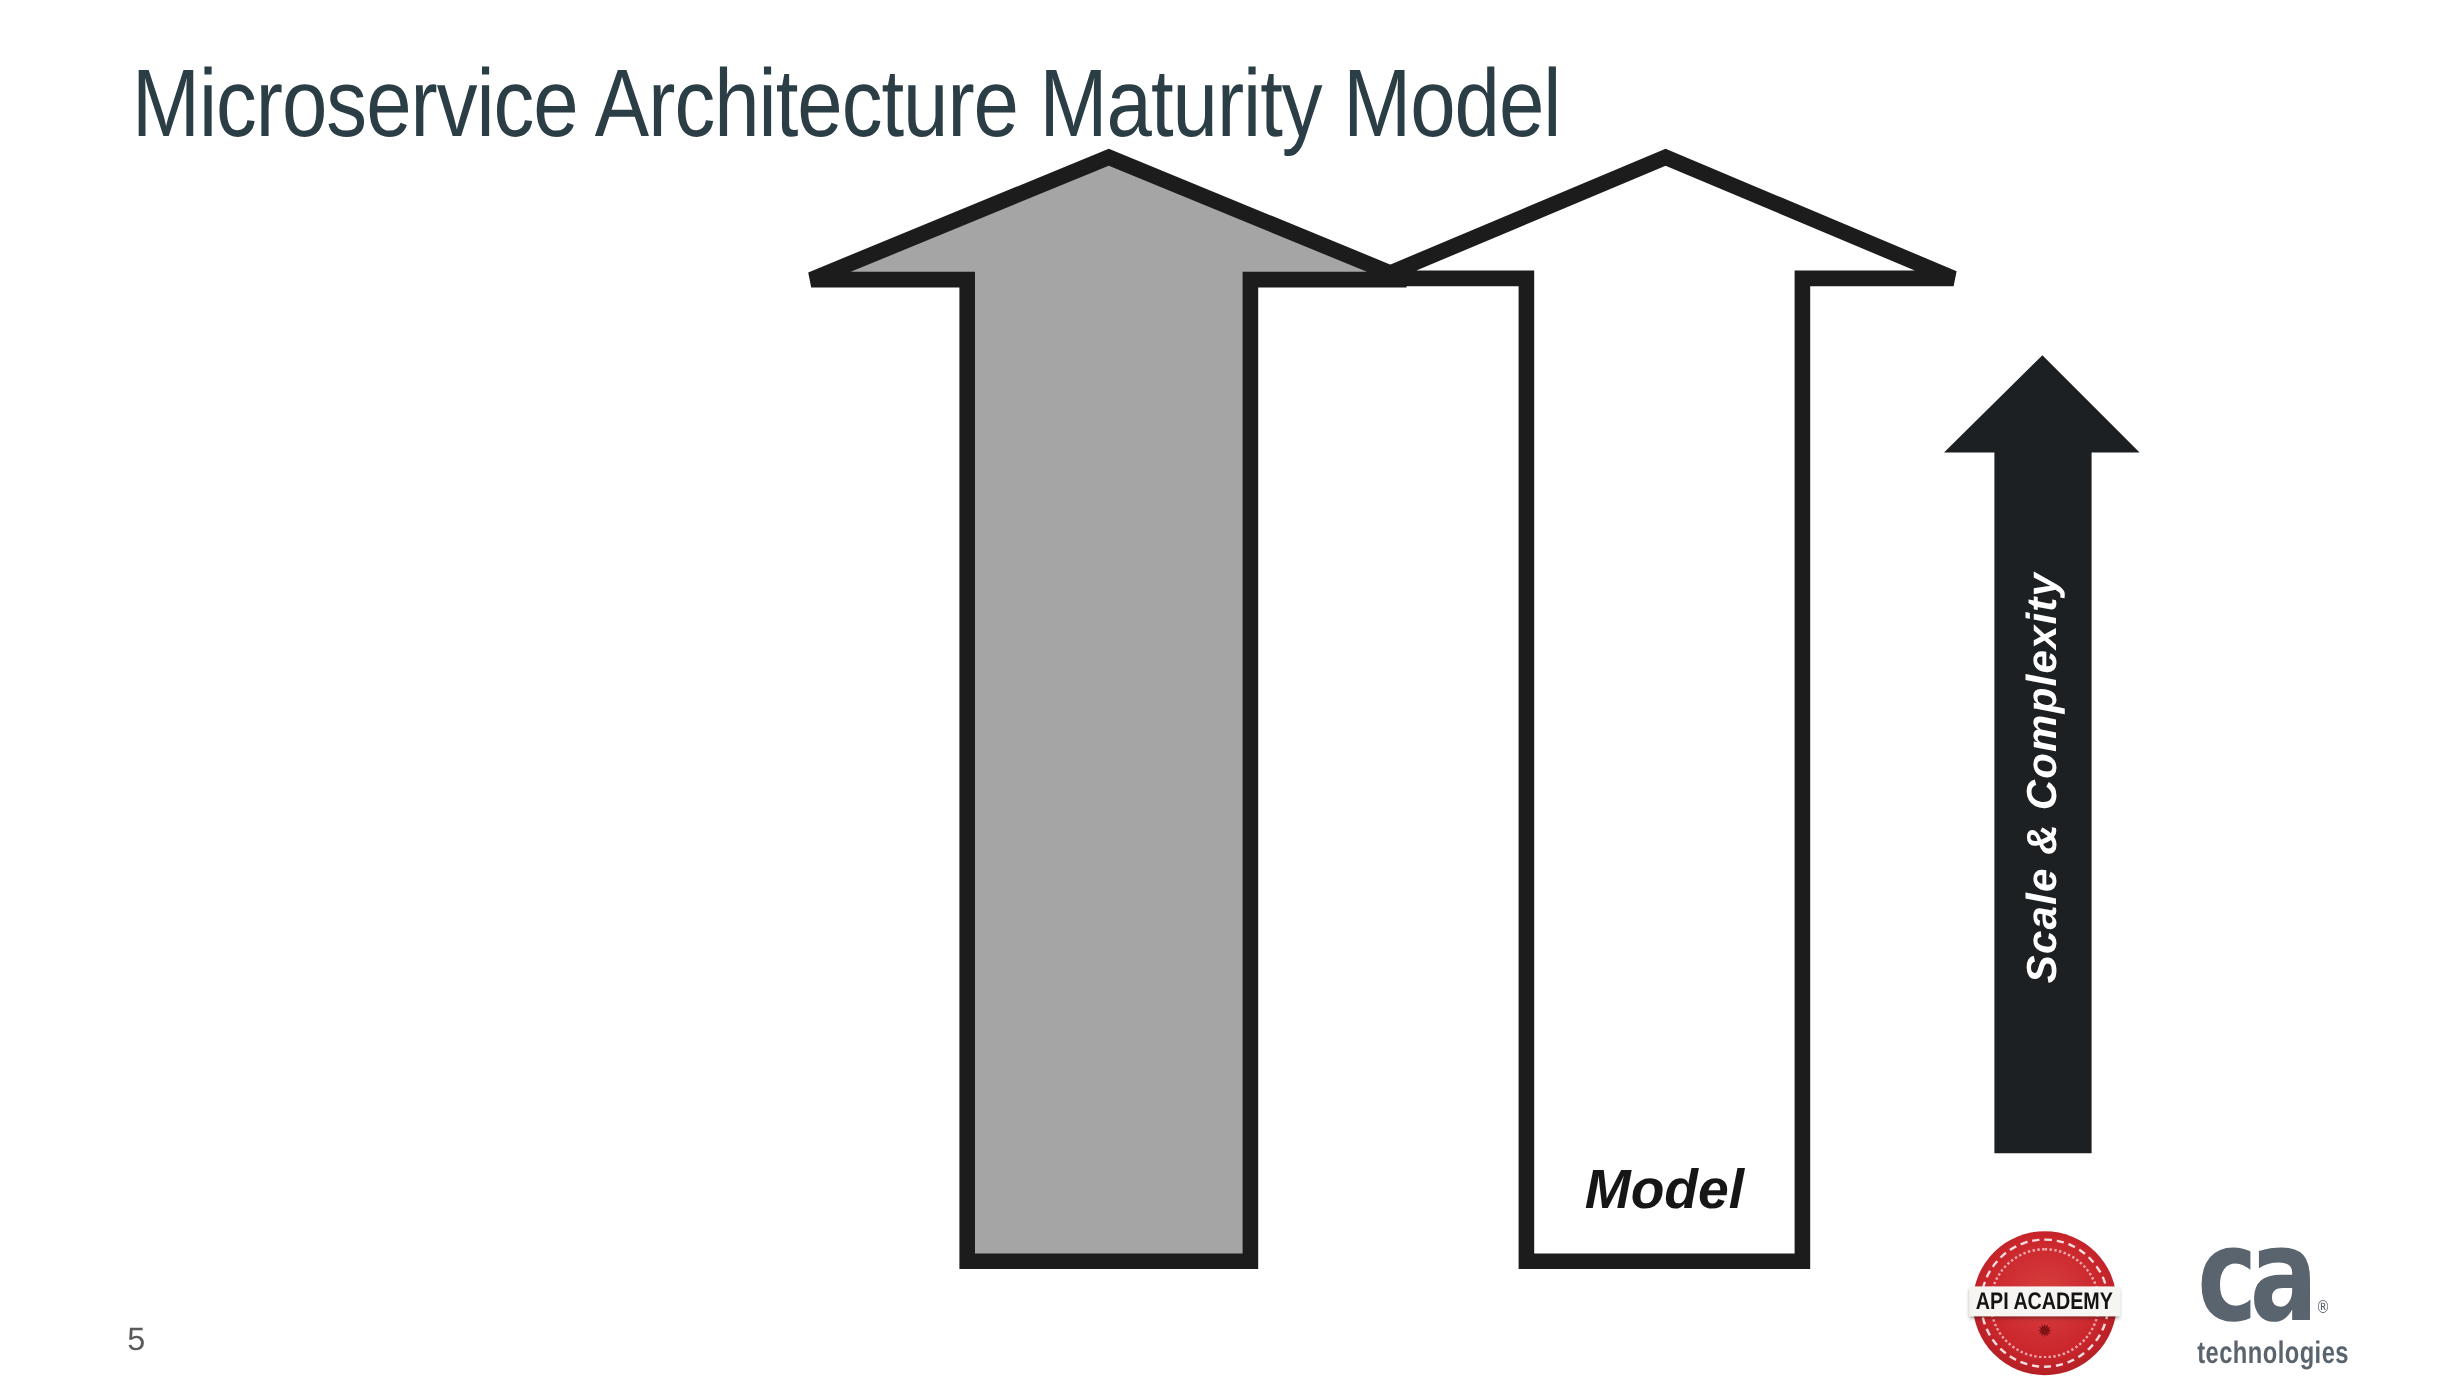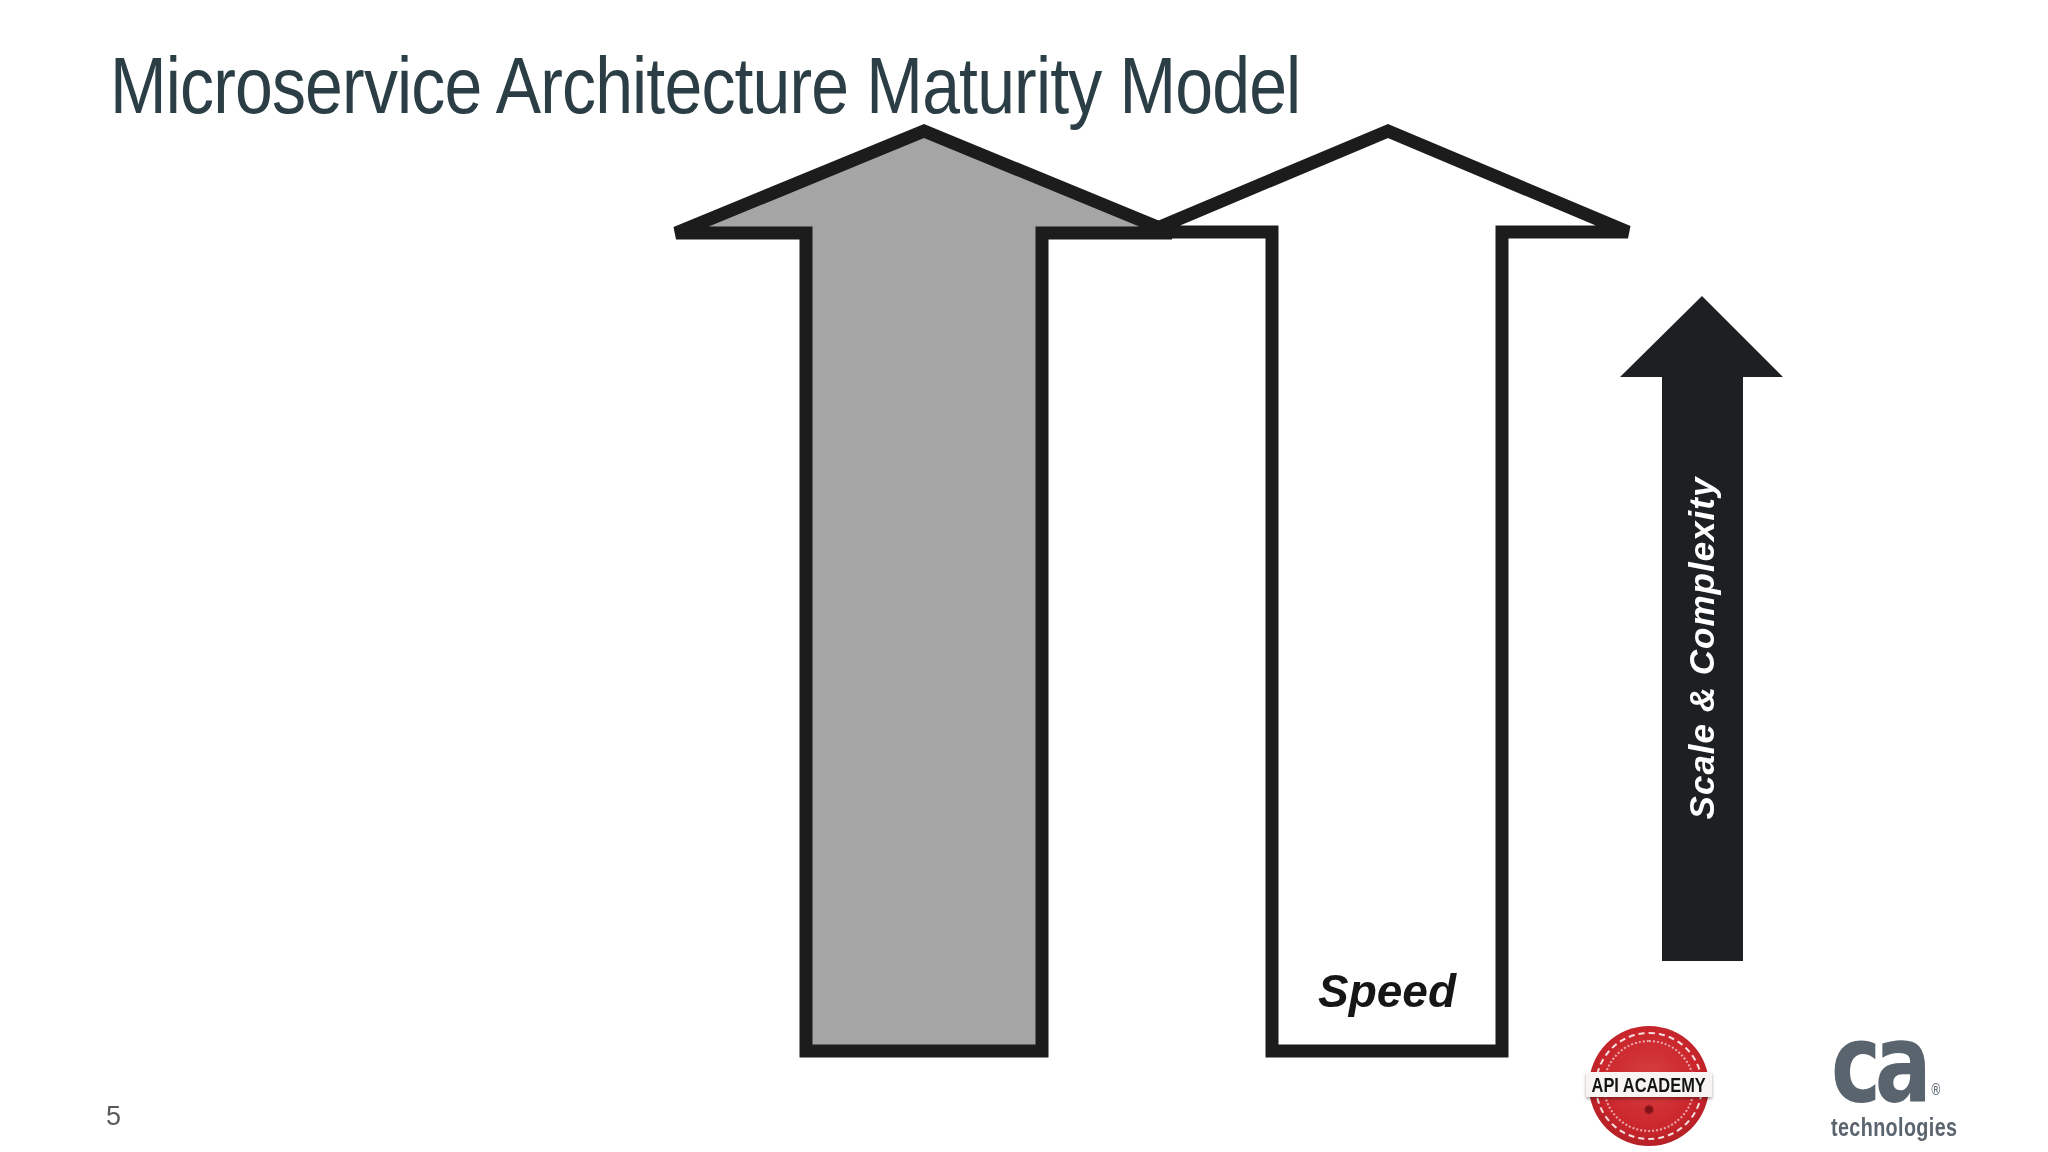"Speed" div.arrow-label { text: Speed -> Model }
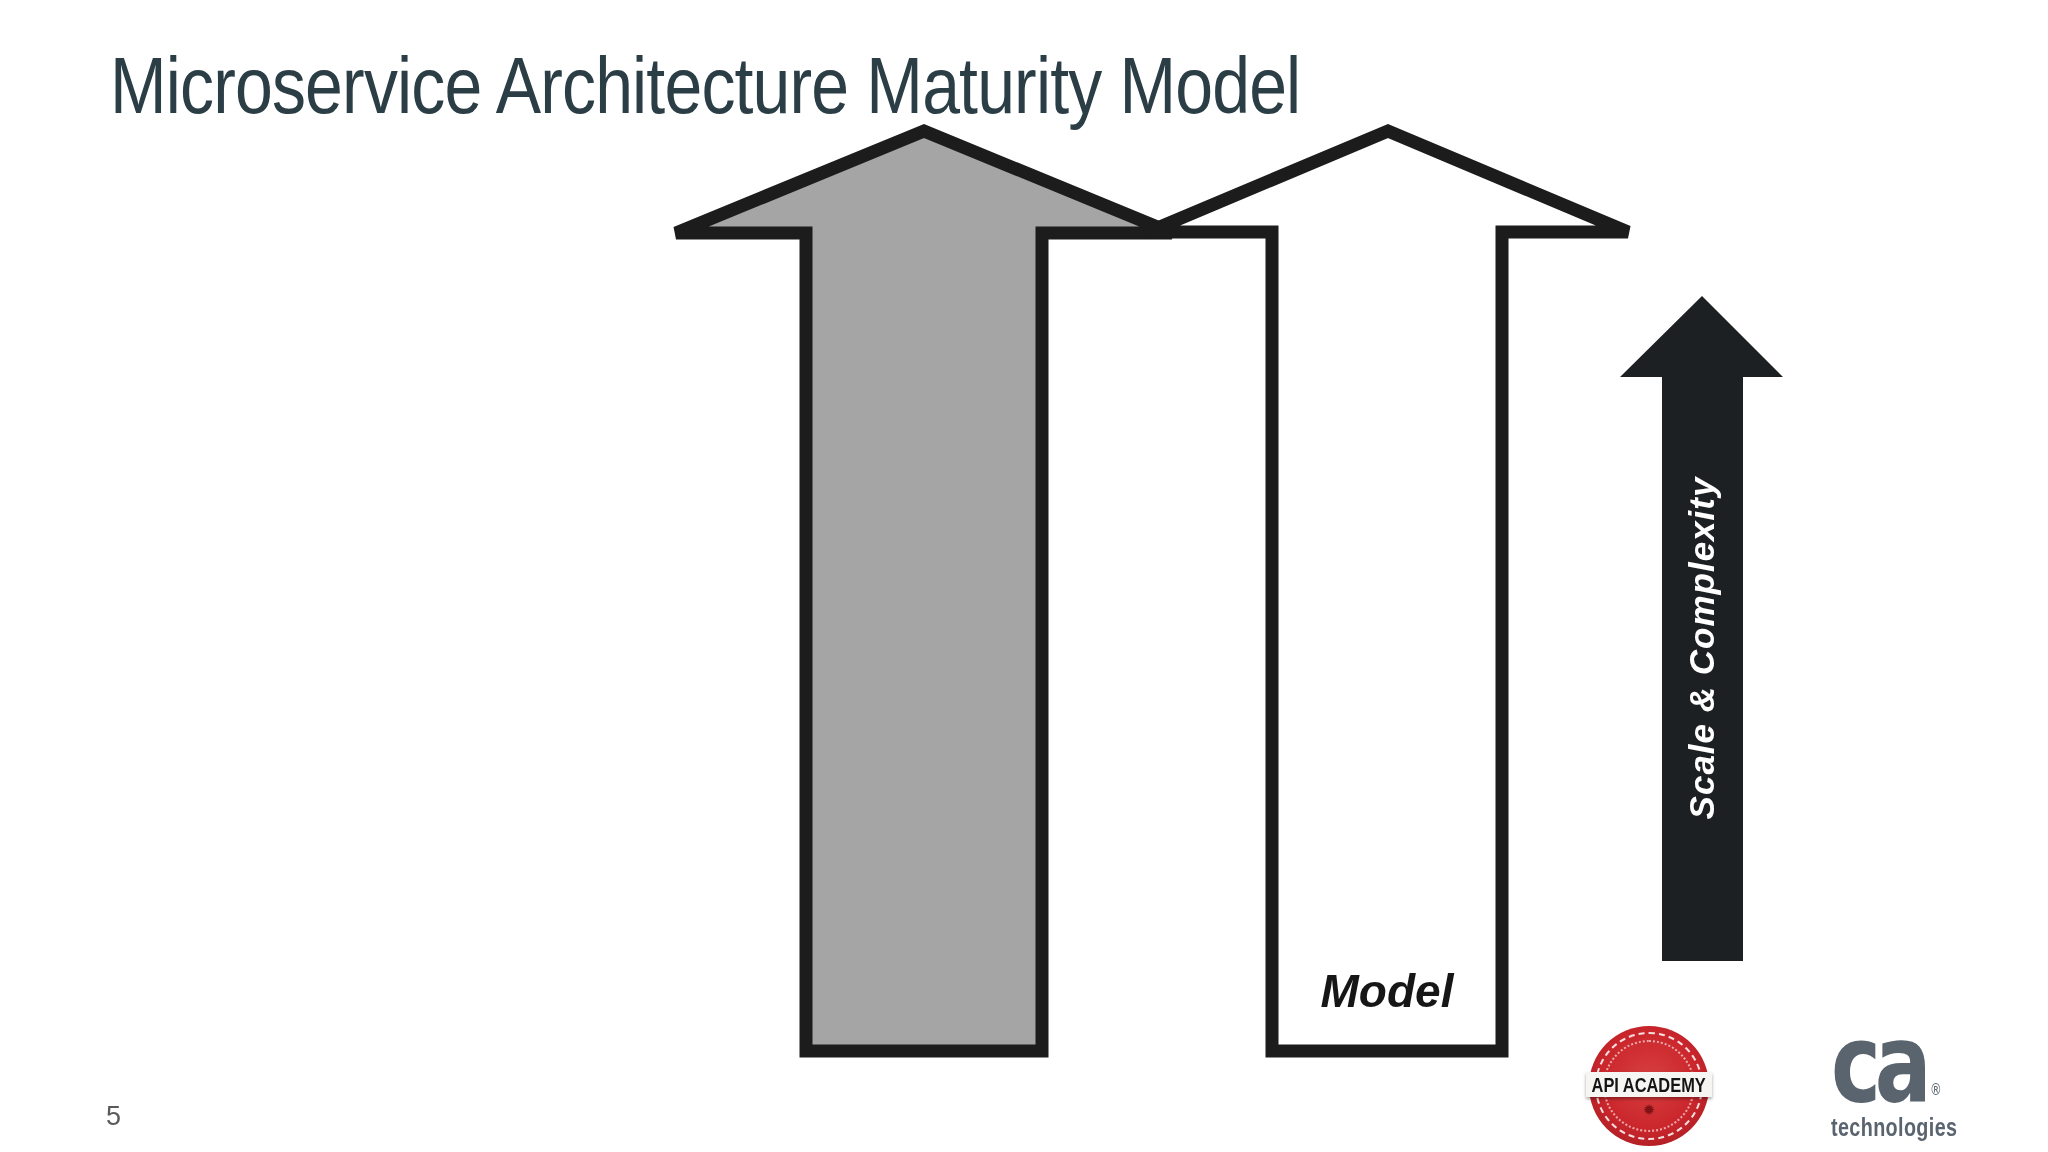"API ACADEMY" .badge { left: 1589px -> 1644px }
